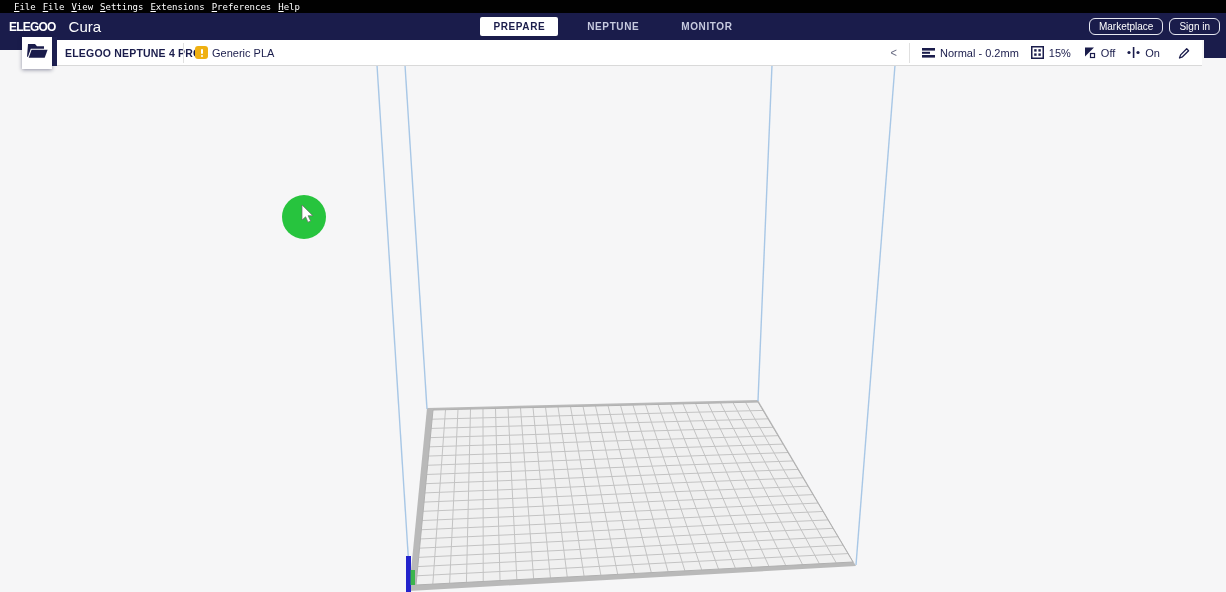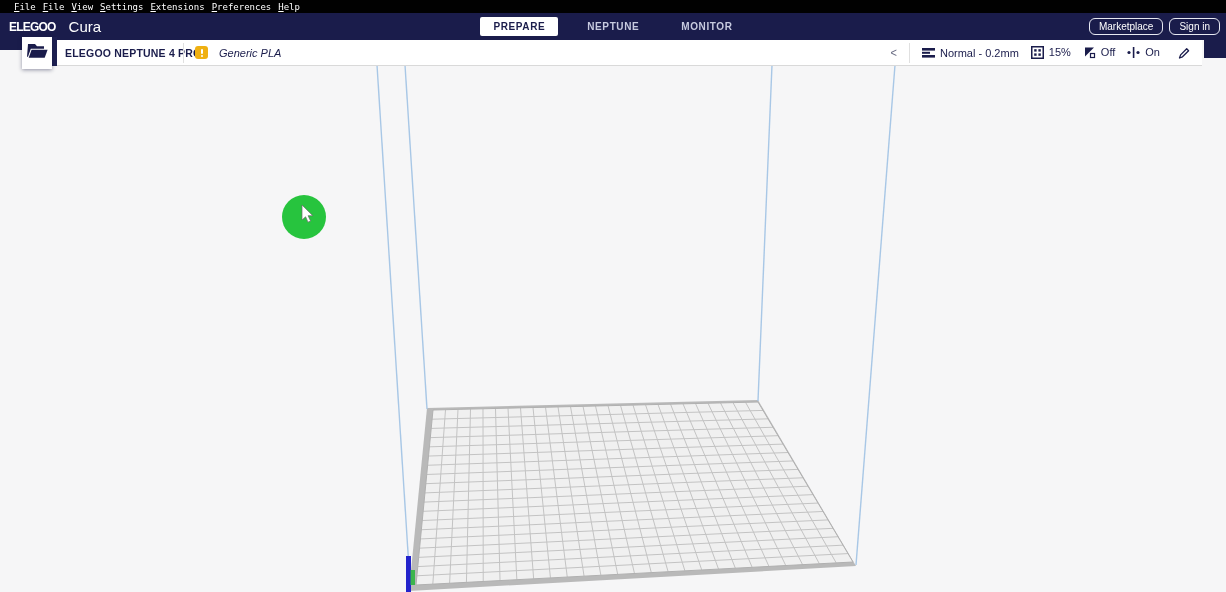"Generic PLA" .material-sec { font-style: italic -> none; gap: 11px -> 4px }
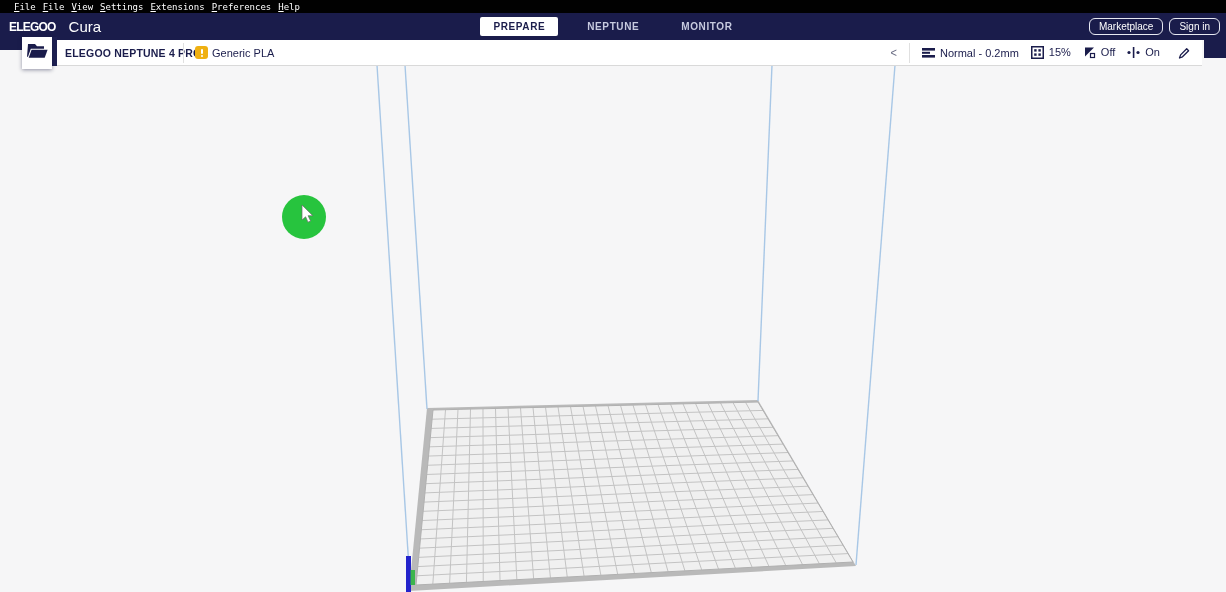"Normal - 0.2mm" .sgroup { align-items: flex-start -> flex-end }
